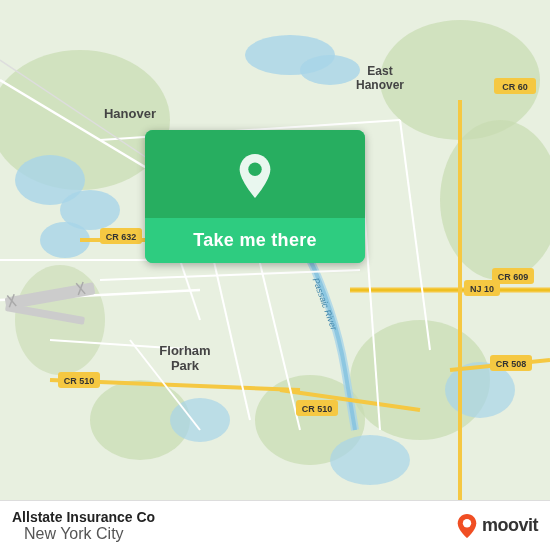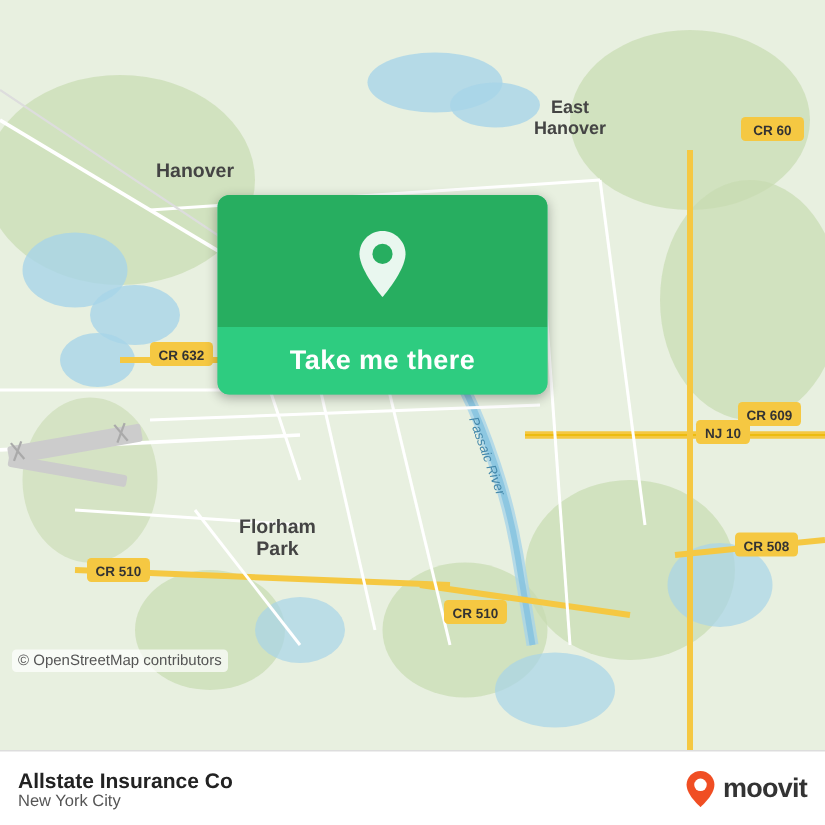"© OpenStreetMap contributors" div { html: <div> <span>© OpenStreetMap contributors</span> </div> -> none }
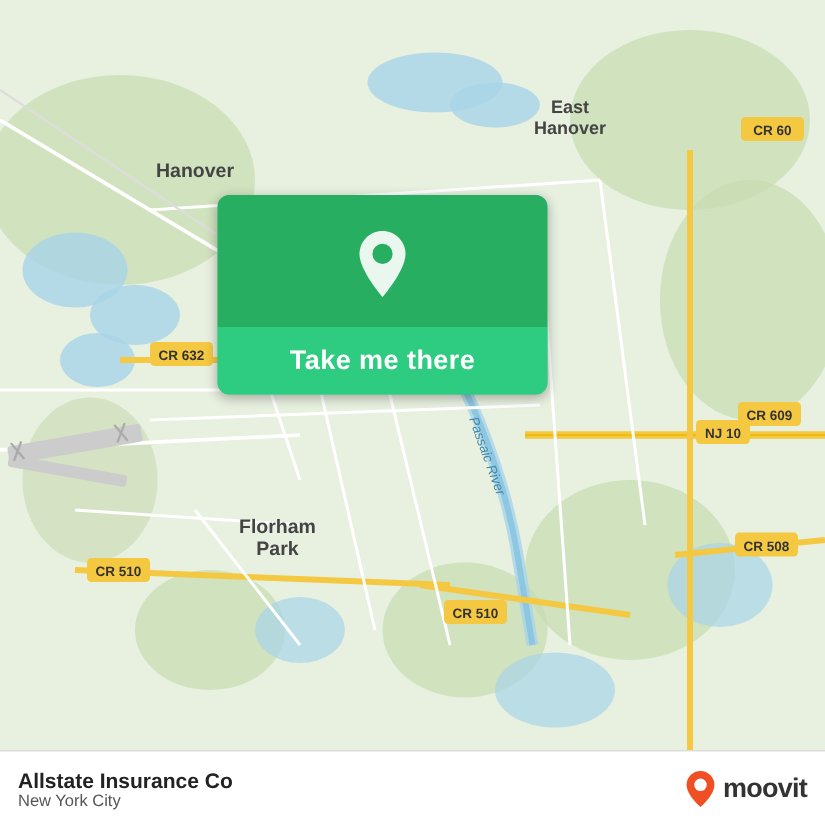"New York City" #location-city { font-size: 11px -> 16px; margin-left: none -> 12px }
